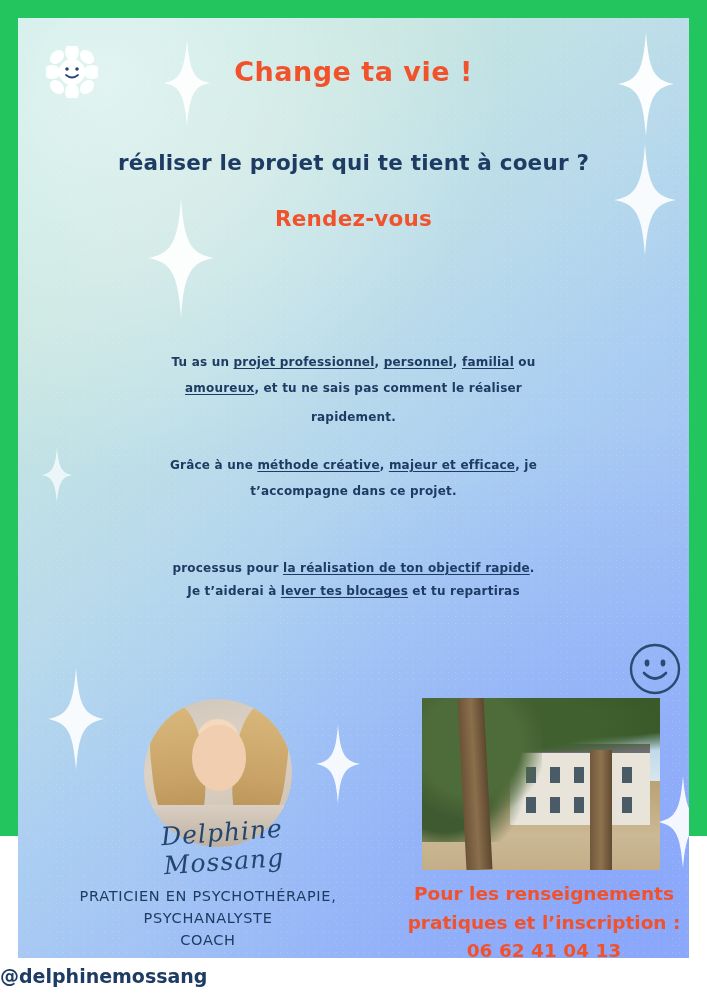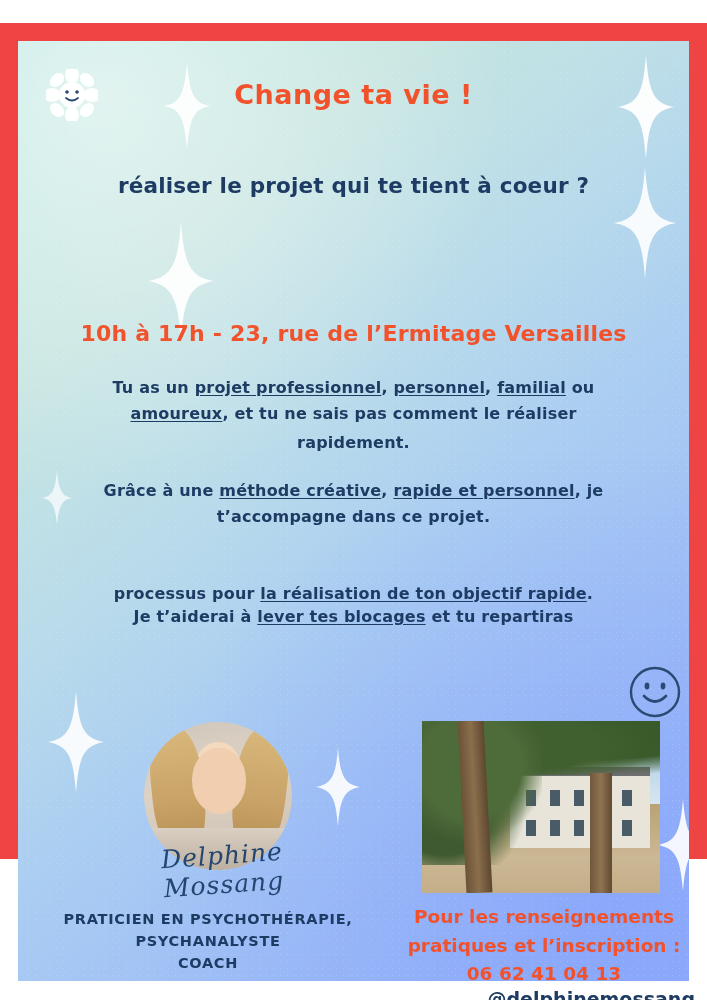"Change ta vie !" .poster { background: #ef4444 -> #22c55e; margin-top: 23px -> none }
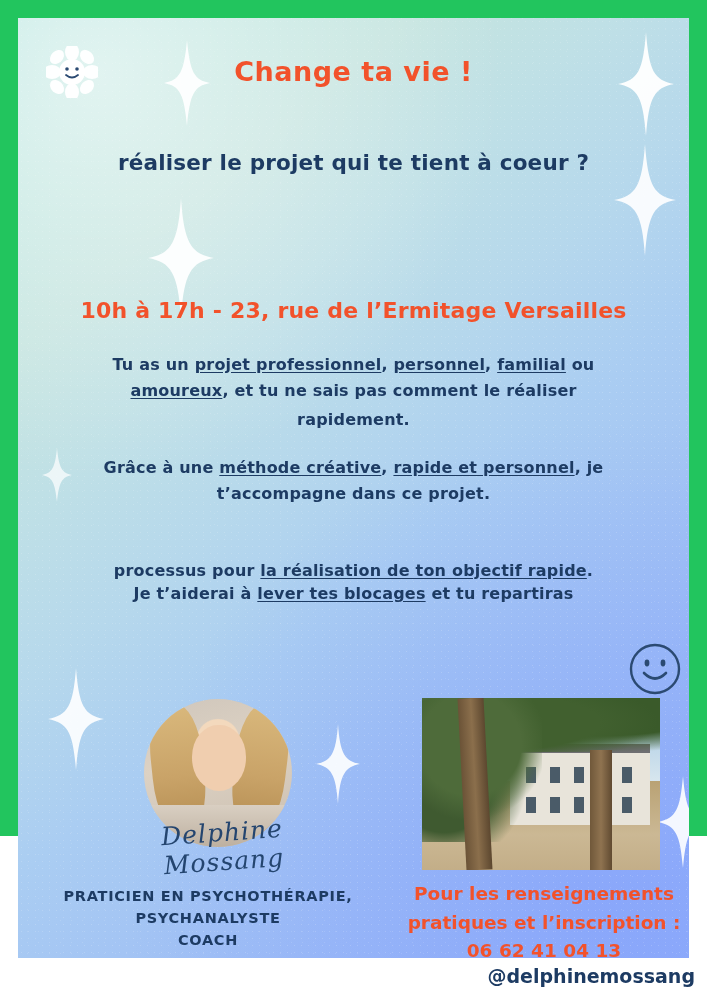"Rendez-vous" div.txt { html: none -> <div>Rendez-vous</div> }
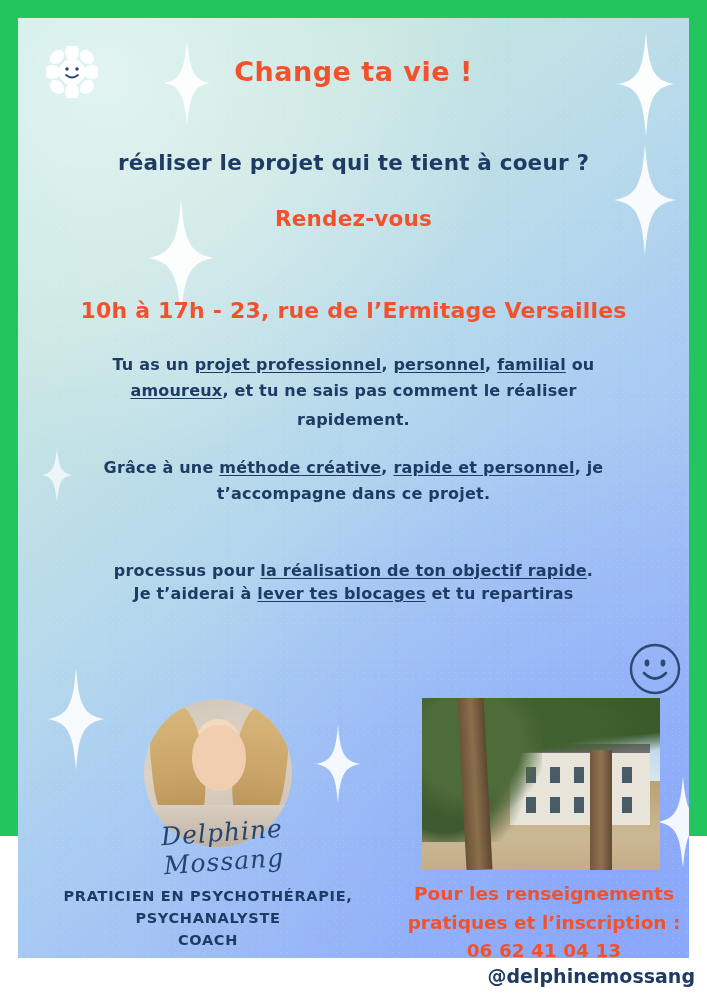"10h à 17h - 23," div.txt { html: <div>10h à 17h - 23, rue de l’Ermitage Versailles</div> -> none }
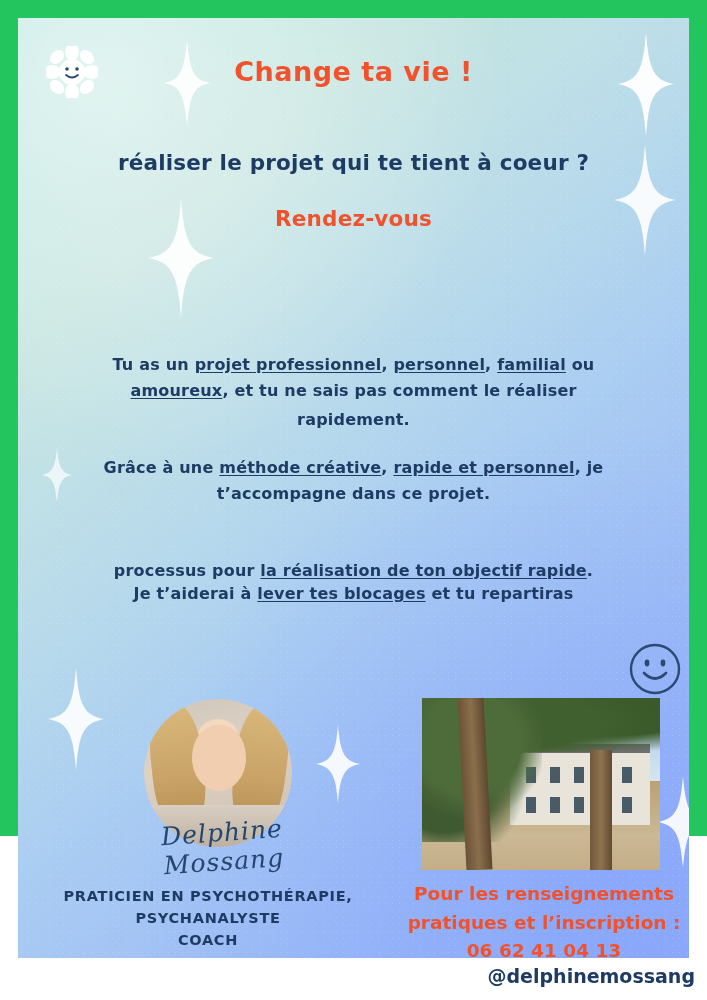"Tu as un projet professionnel," .body-txt { font-size: 16px -> 12px }
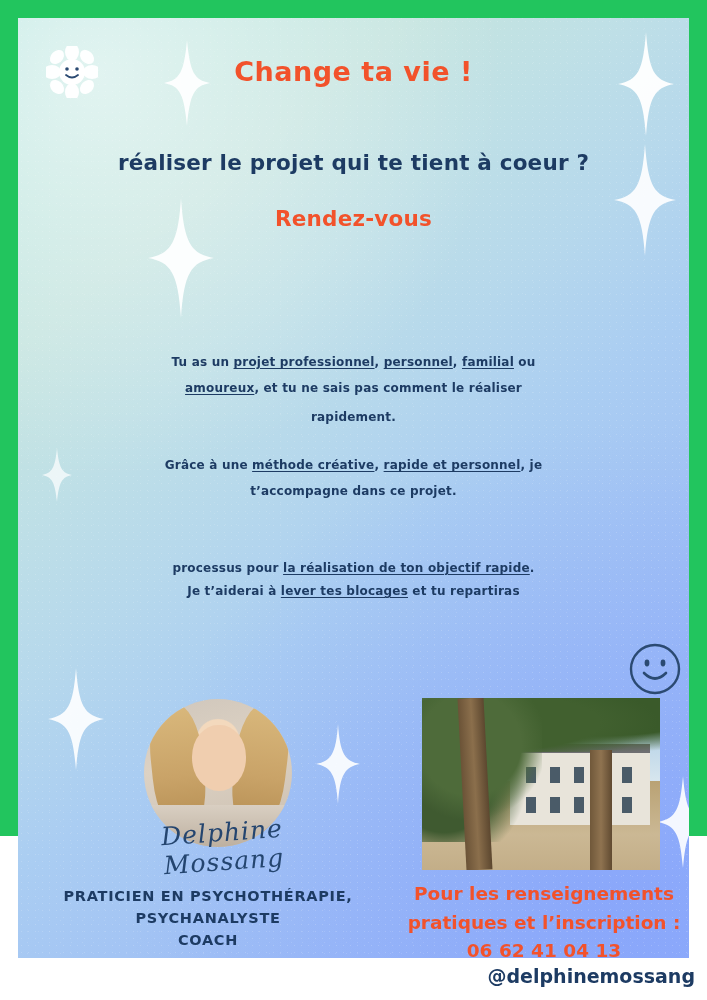"rapide et personnel" span.u { text: rapide et personnel -> majeur et efficace }
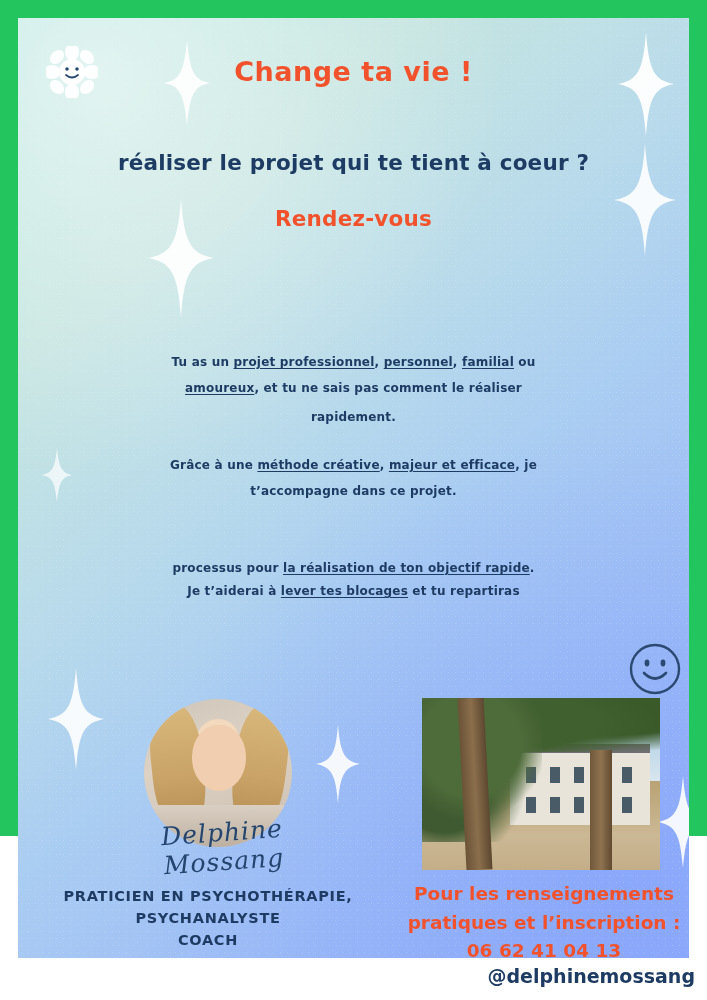"PRATICIEN EN PSYCHOTHÉRAPIE," .credentials { font-weight: bold -> normal }
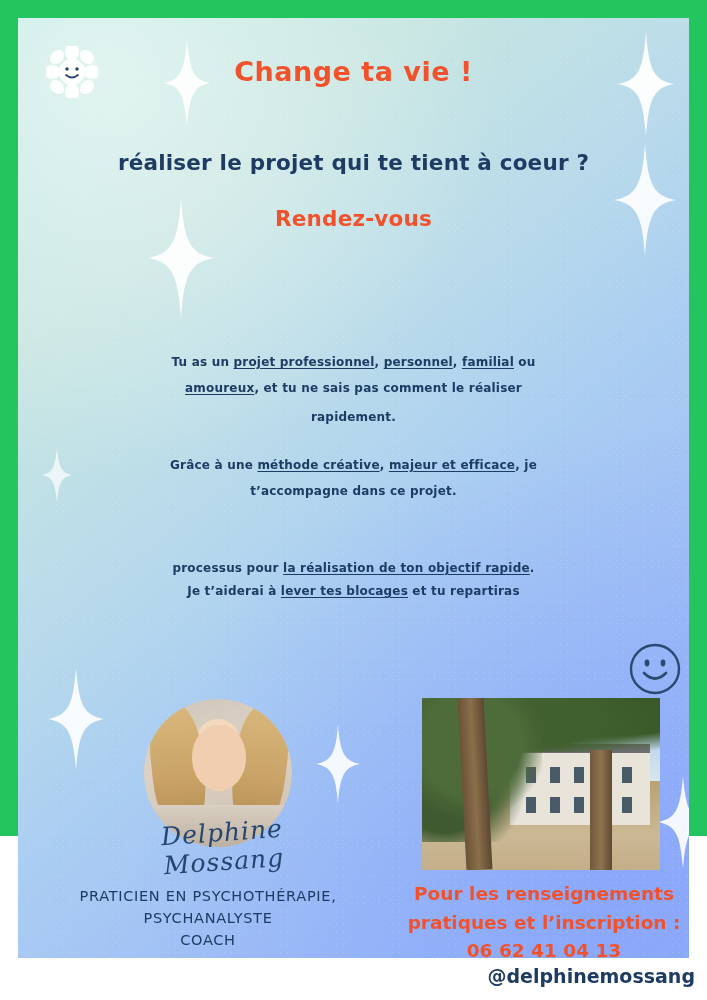"@delphinemossang" .handle { text-align: right -> left }
